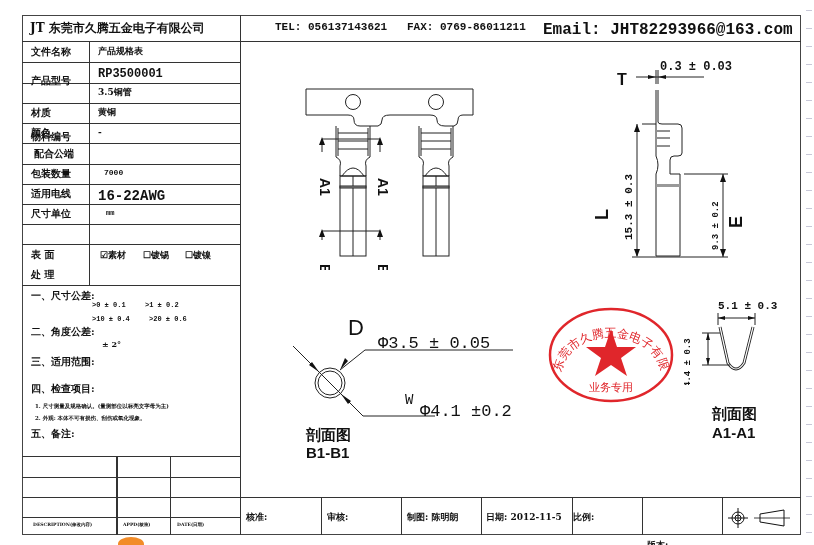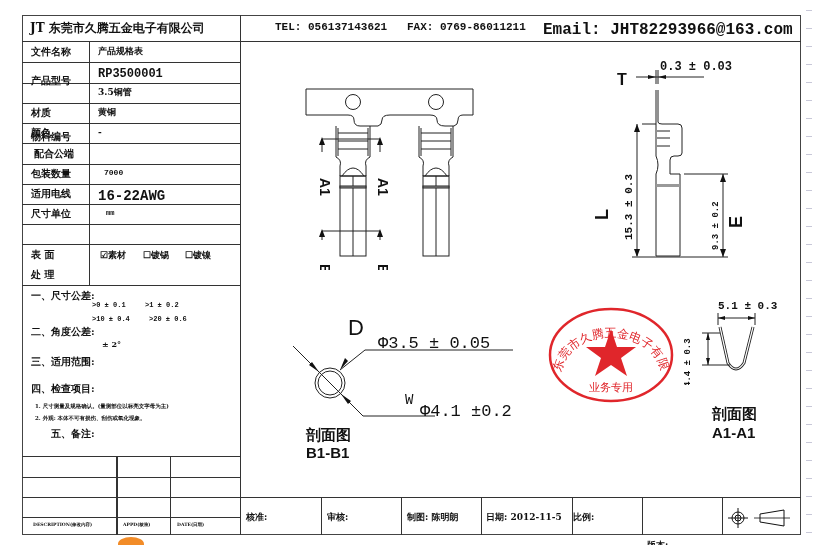"五、备注:" div.cell { margin-left: 20px -> none }
